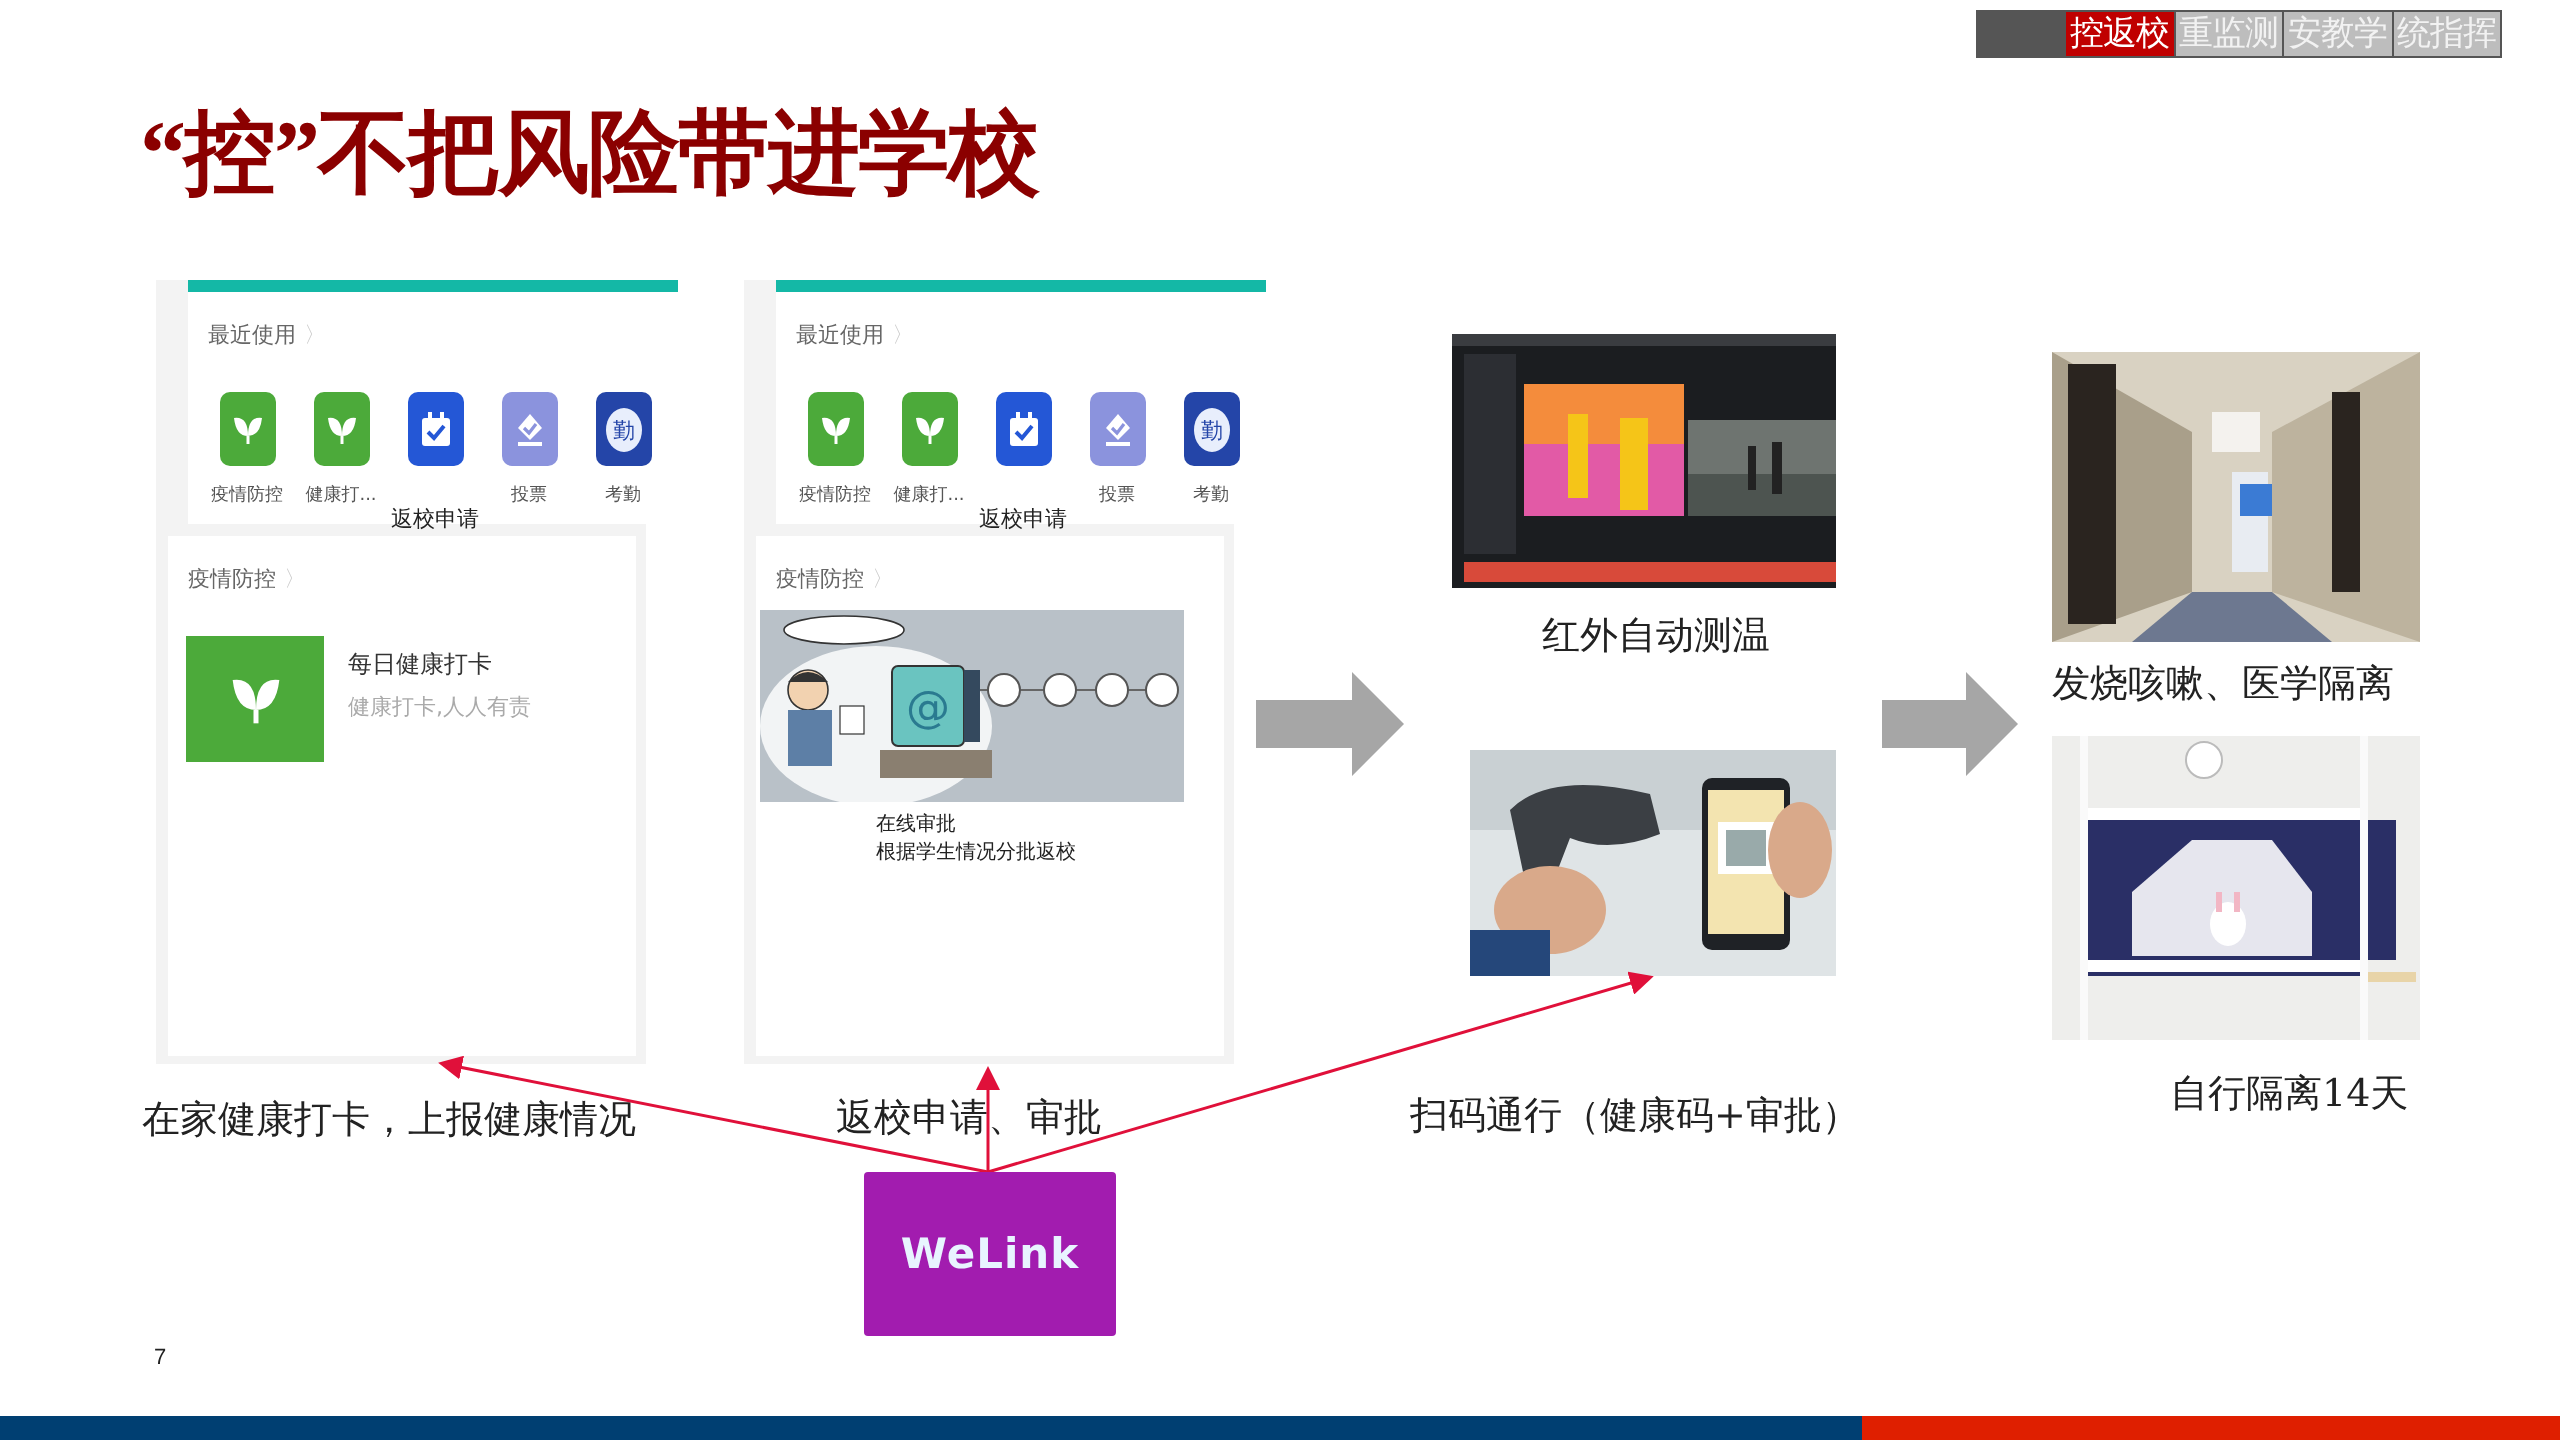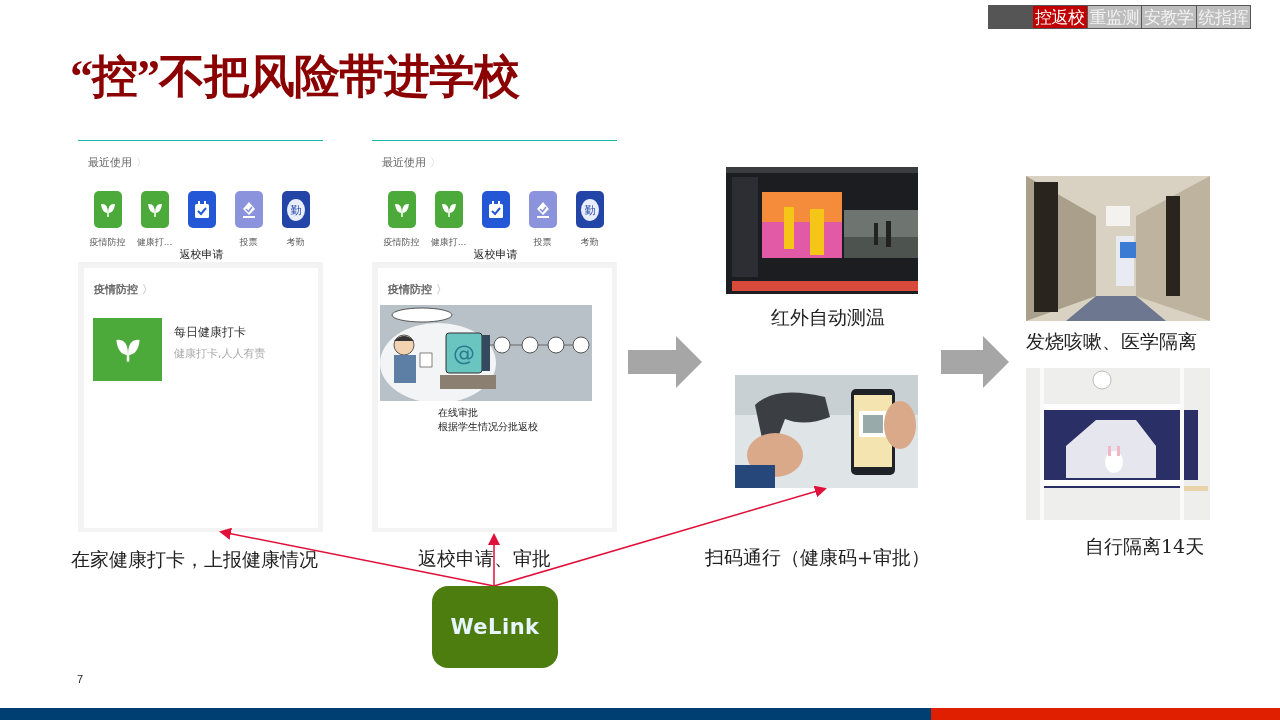"最近使用 〉" .phone .top-section { border-top: 1px solid #14b8a6 -> 6px solid #14b8a6; left: 0 -> 16px }
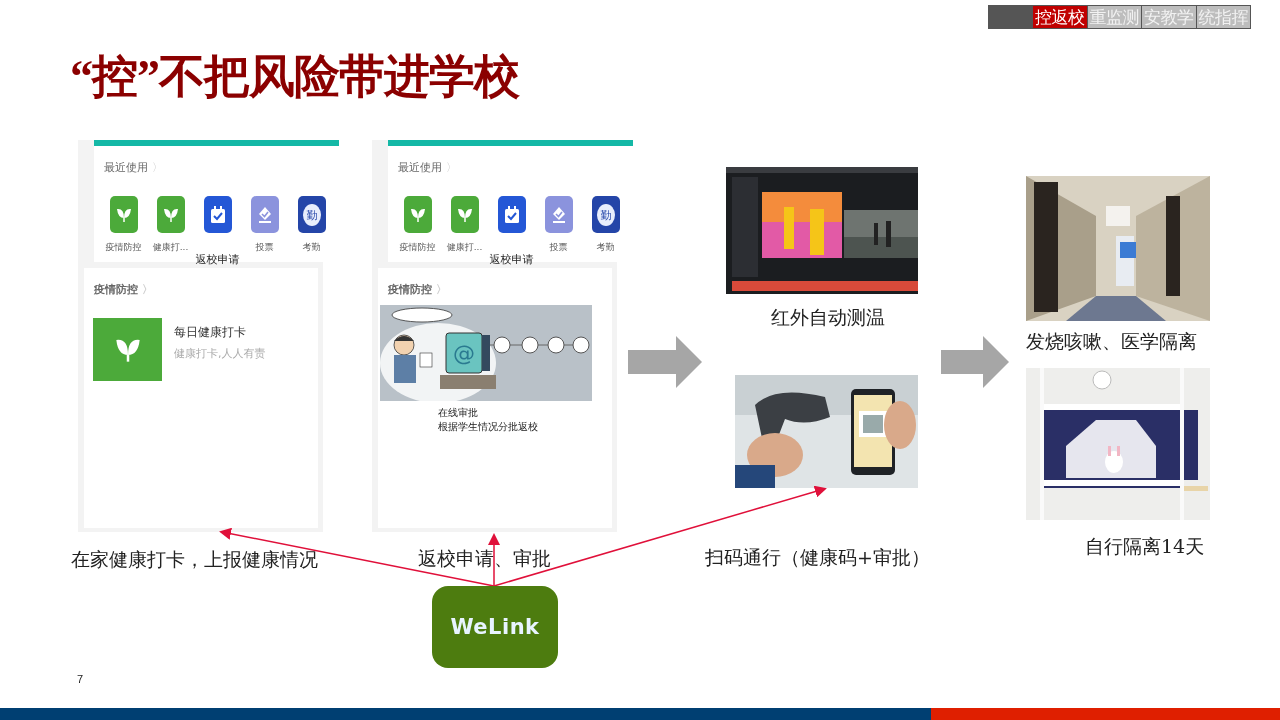"疫情防控 〉" .phone .sec-label { font-weight: bold -> none }
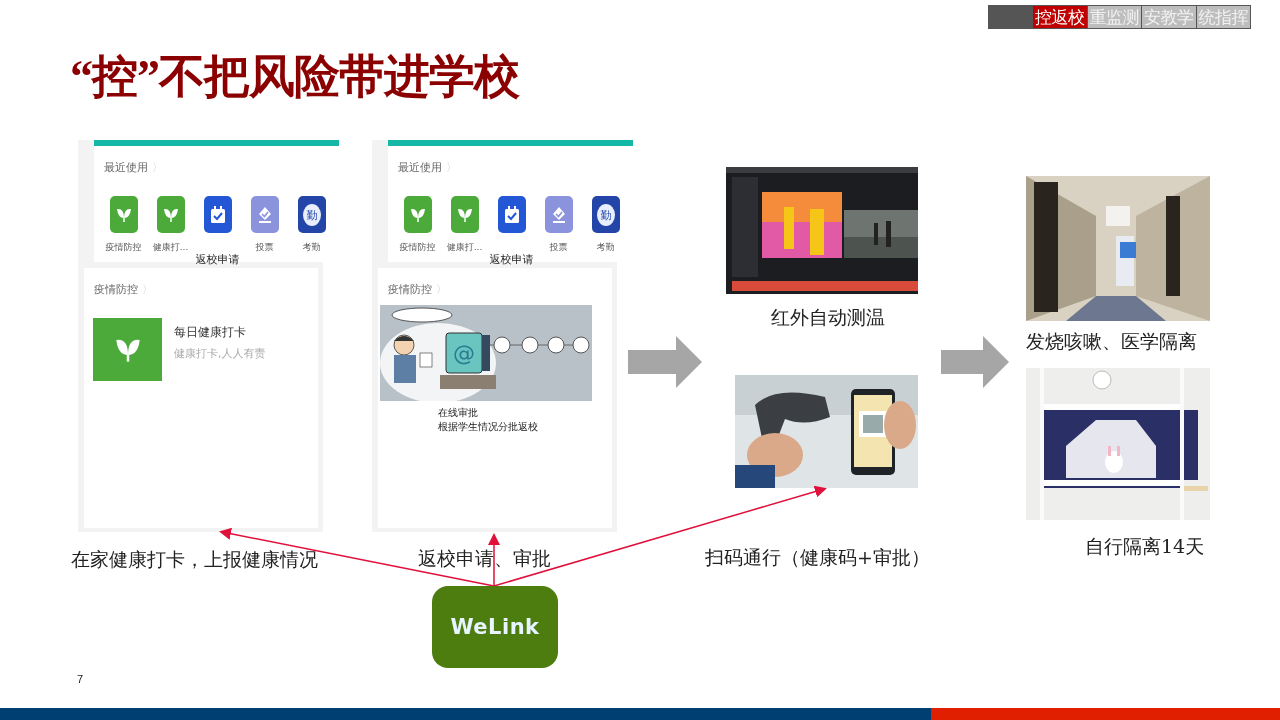"WeLink" .welink { background: #4d7c0f -> #a21caf; border-radius: 16px -> 2px }
